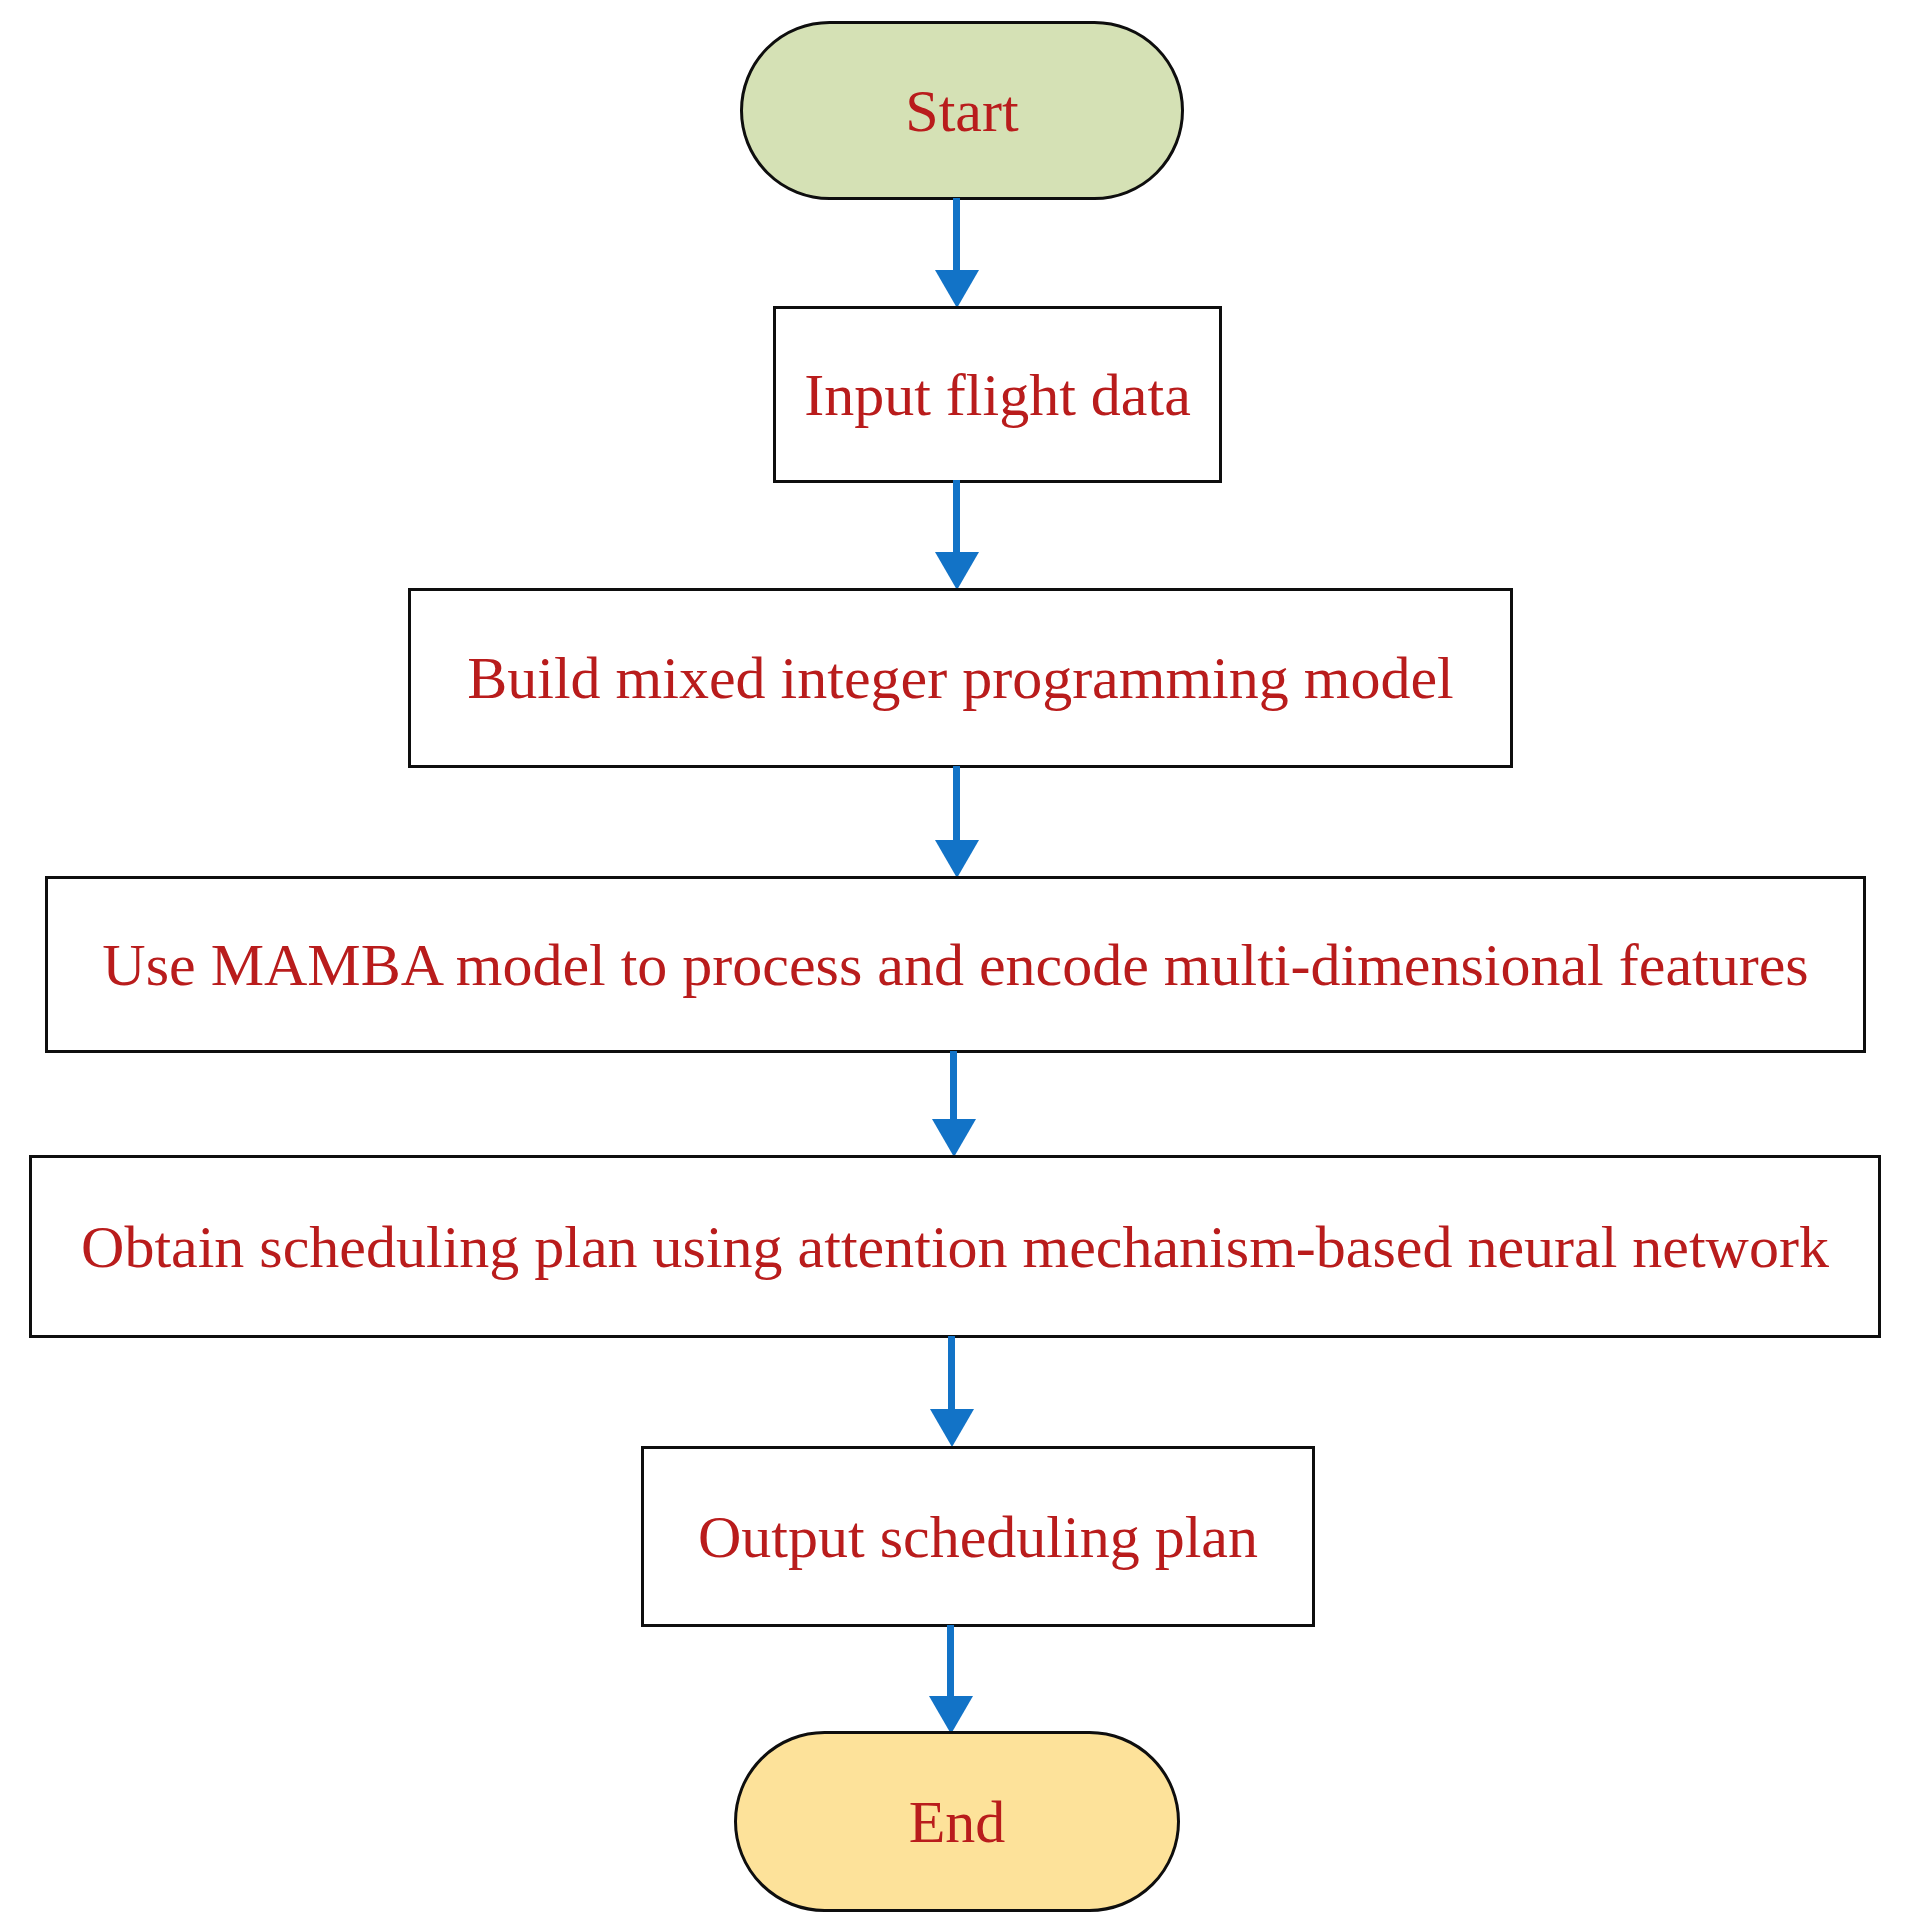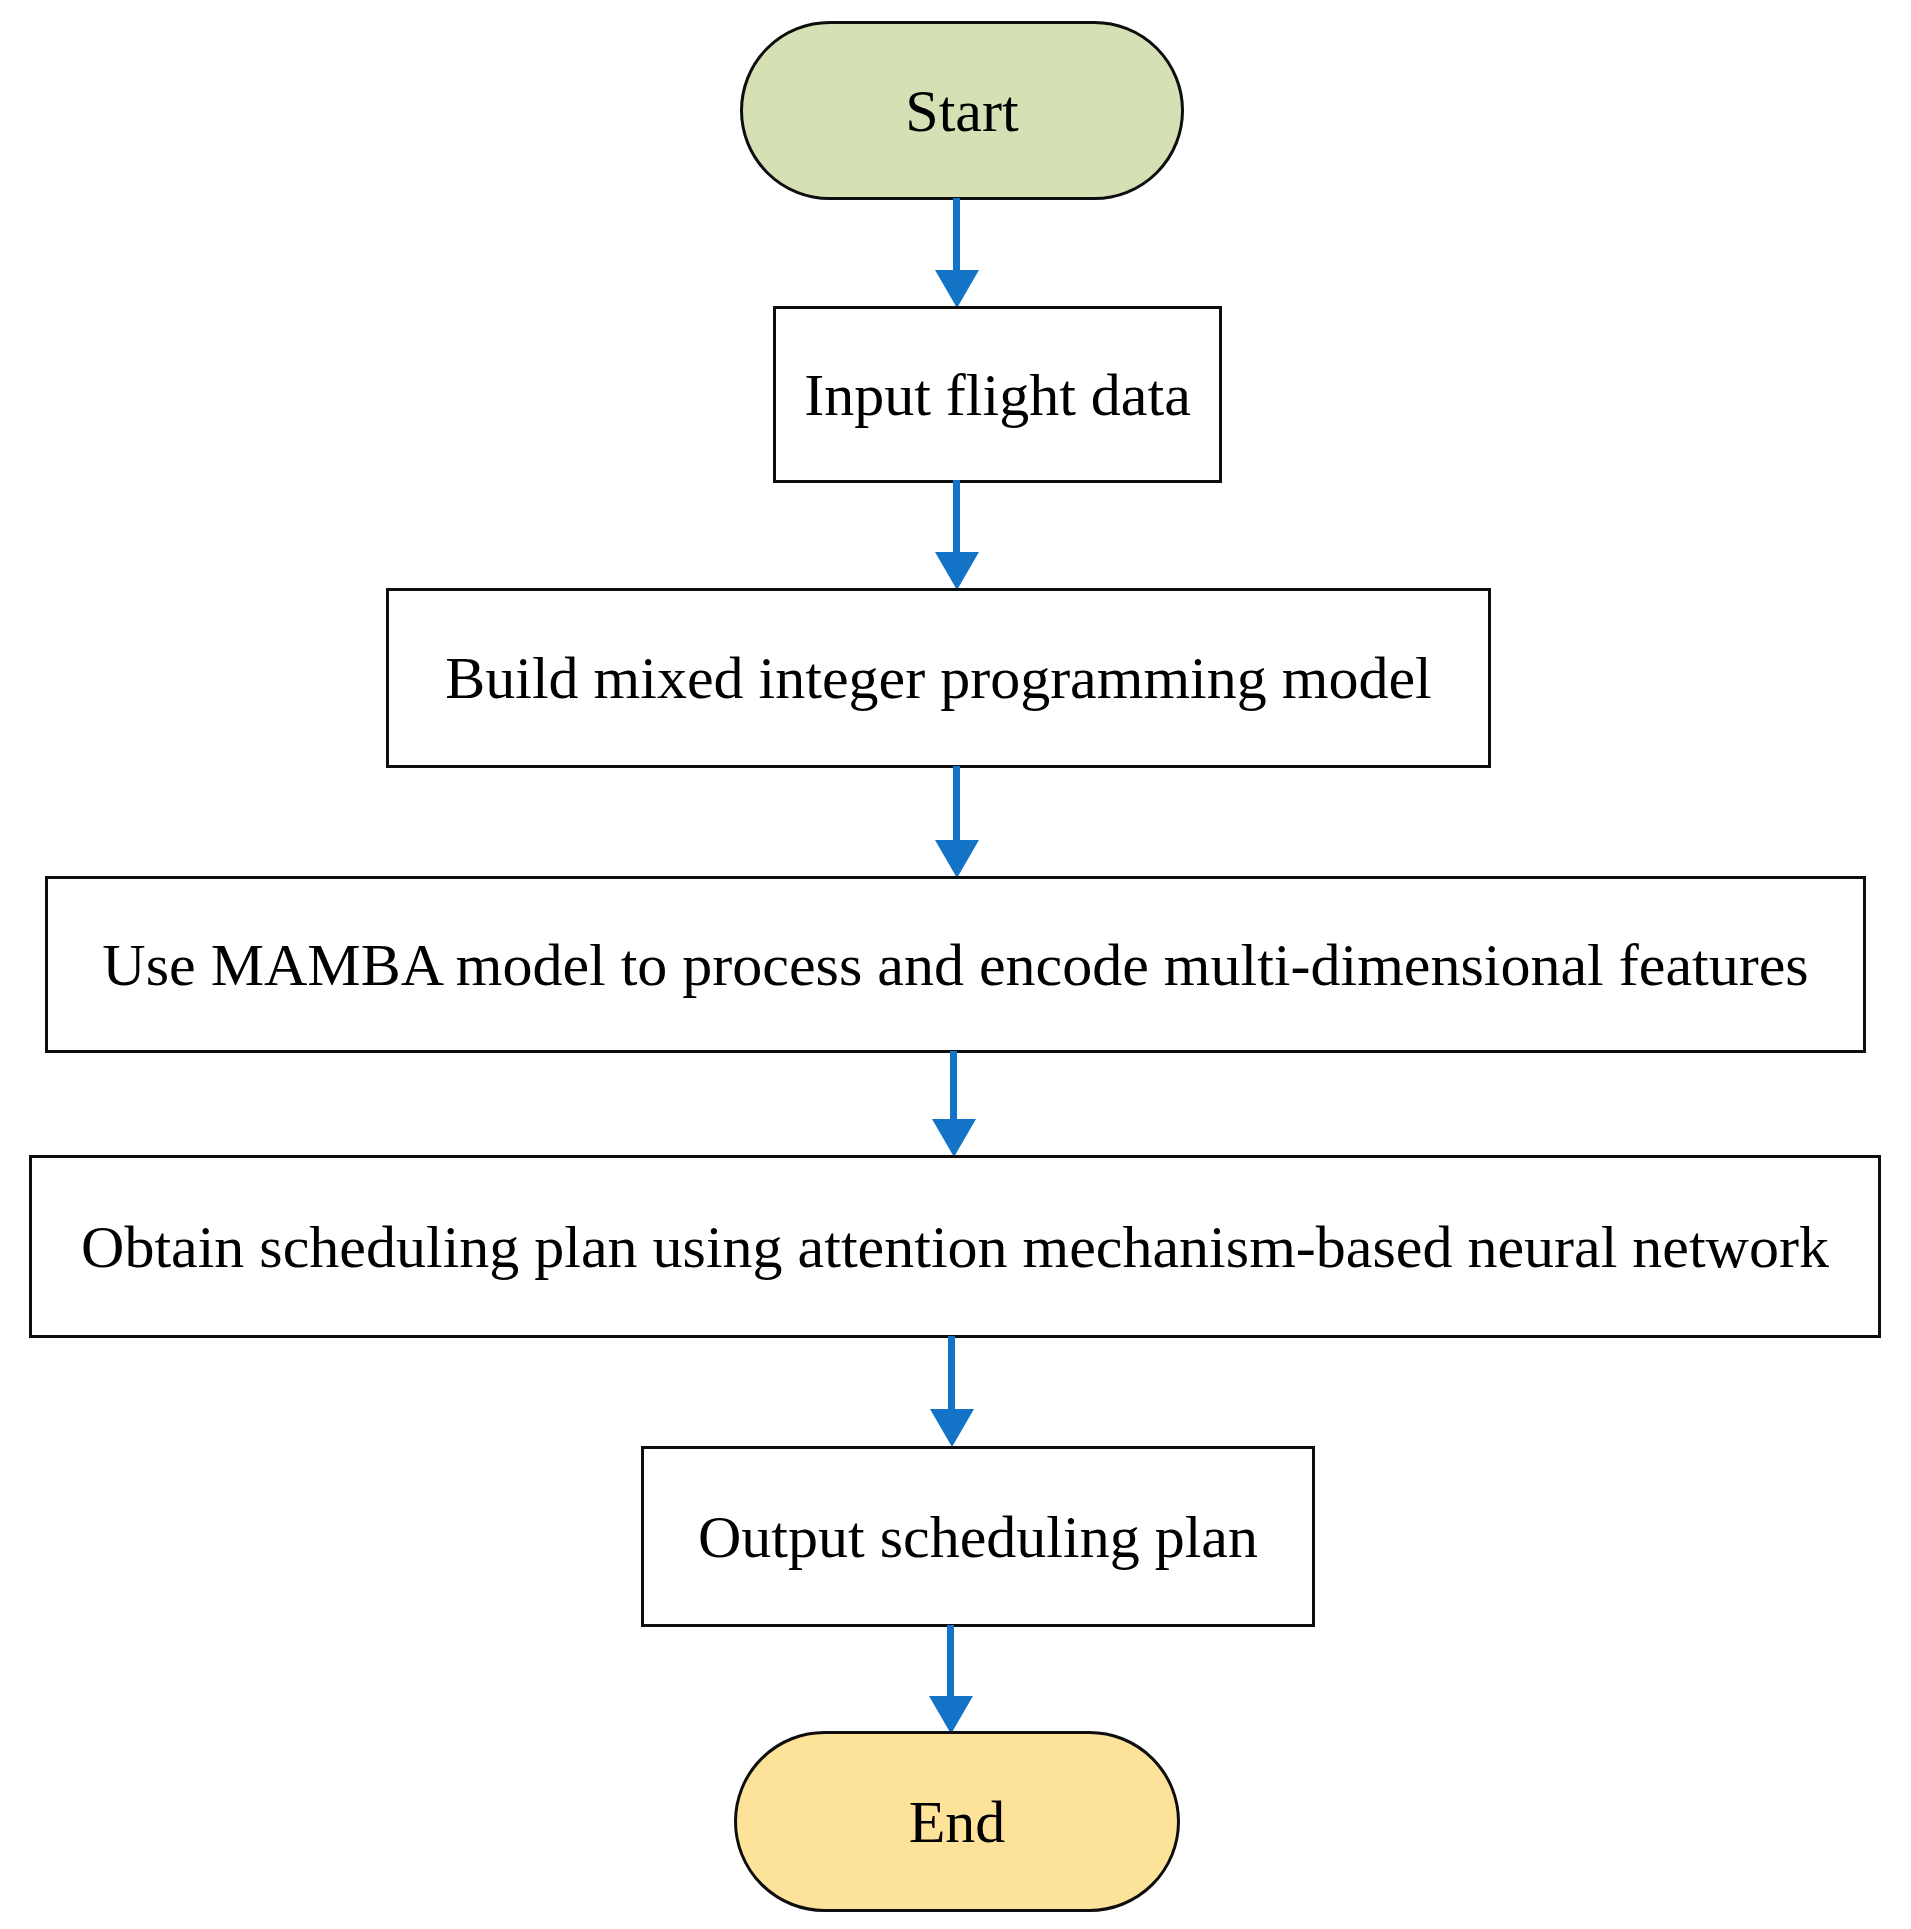"Start" .canvas { color: #000000 -> #b91c1c }
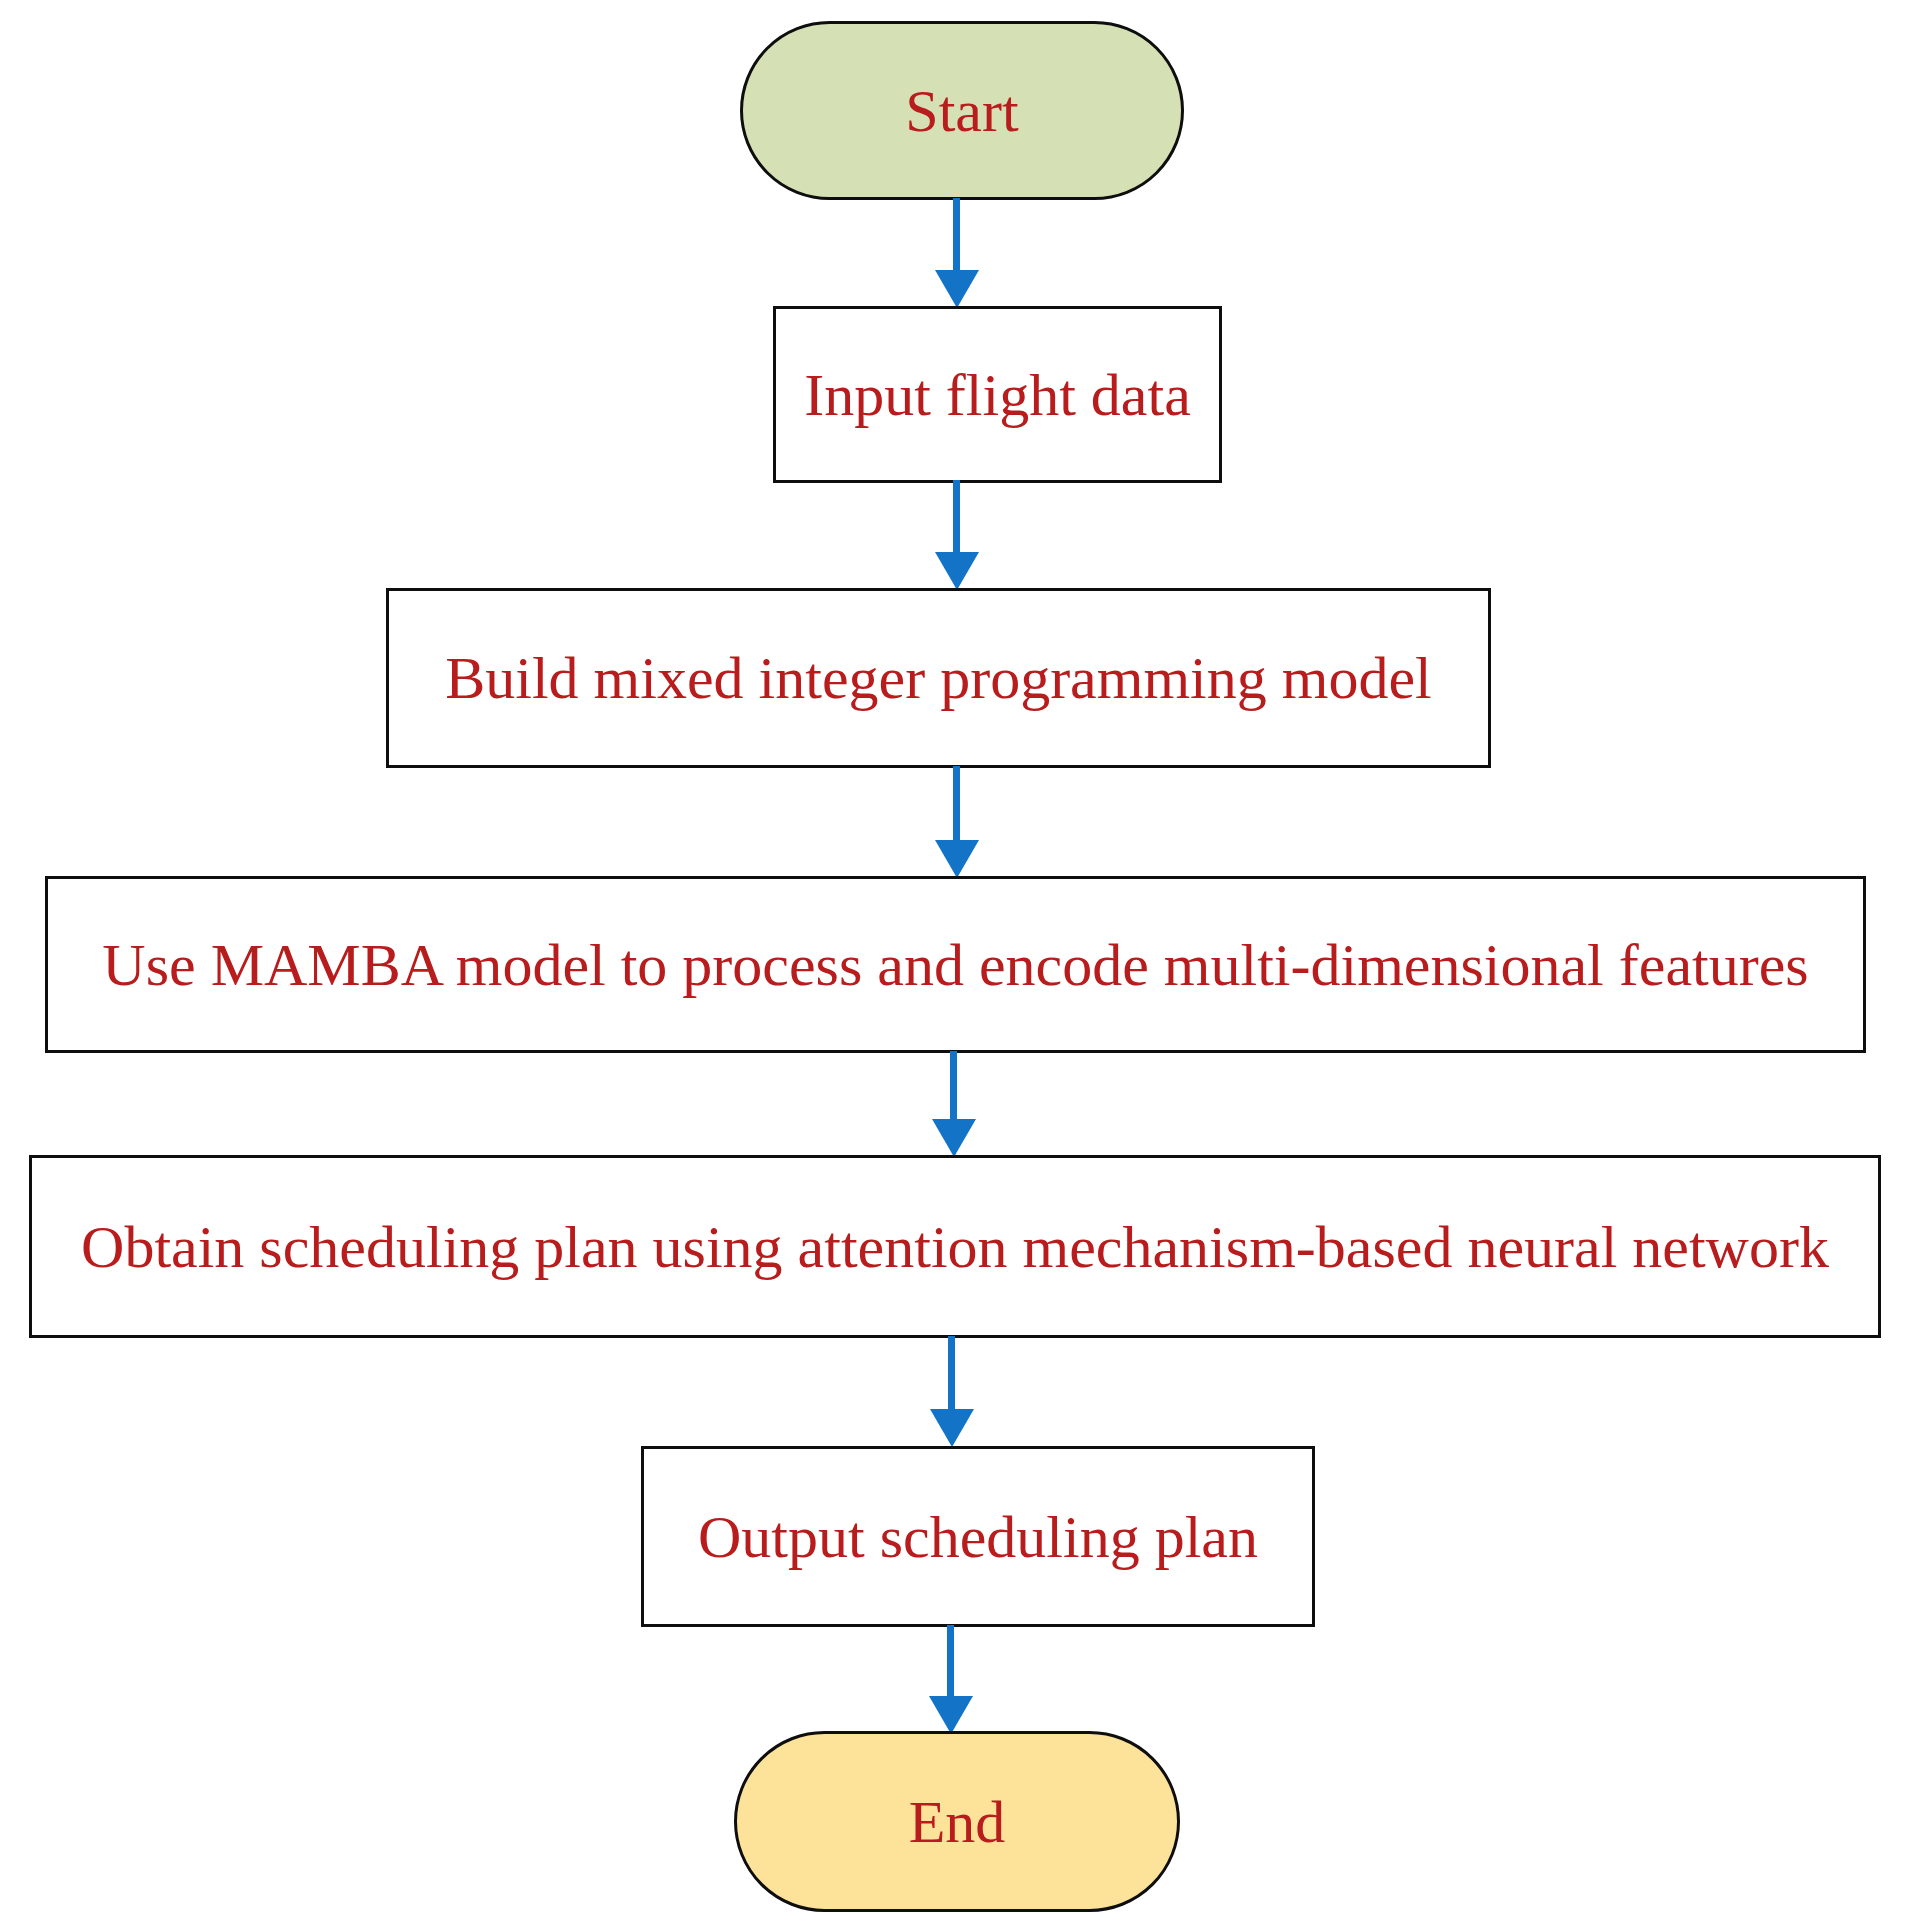"Build mixed integer programming model" .n-mip { left: 386px -> 408px }
